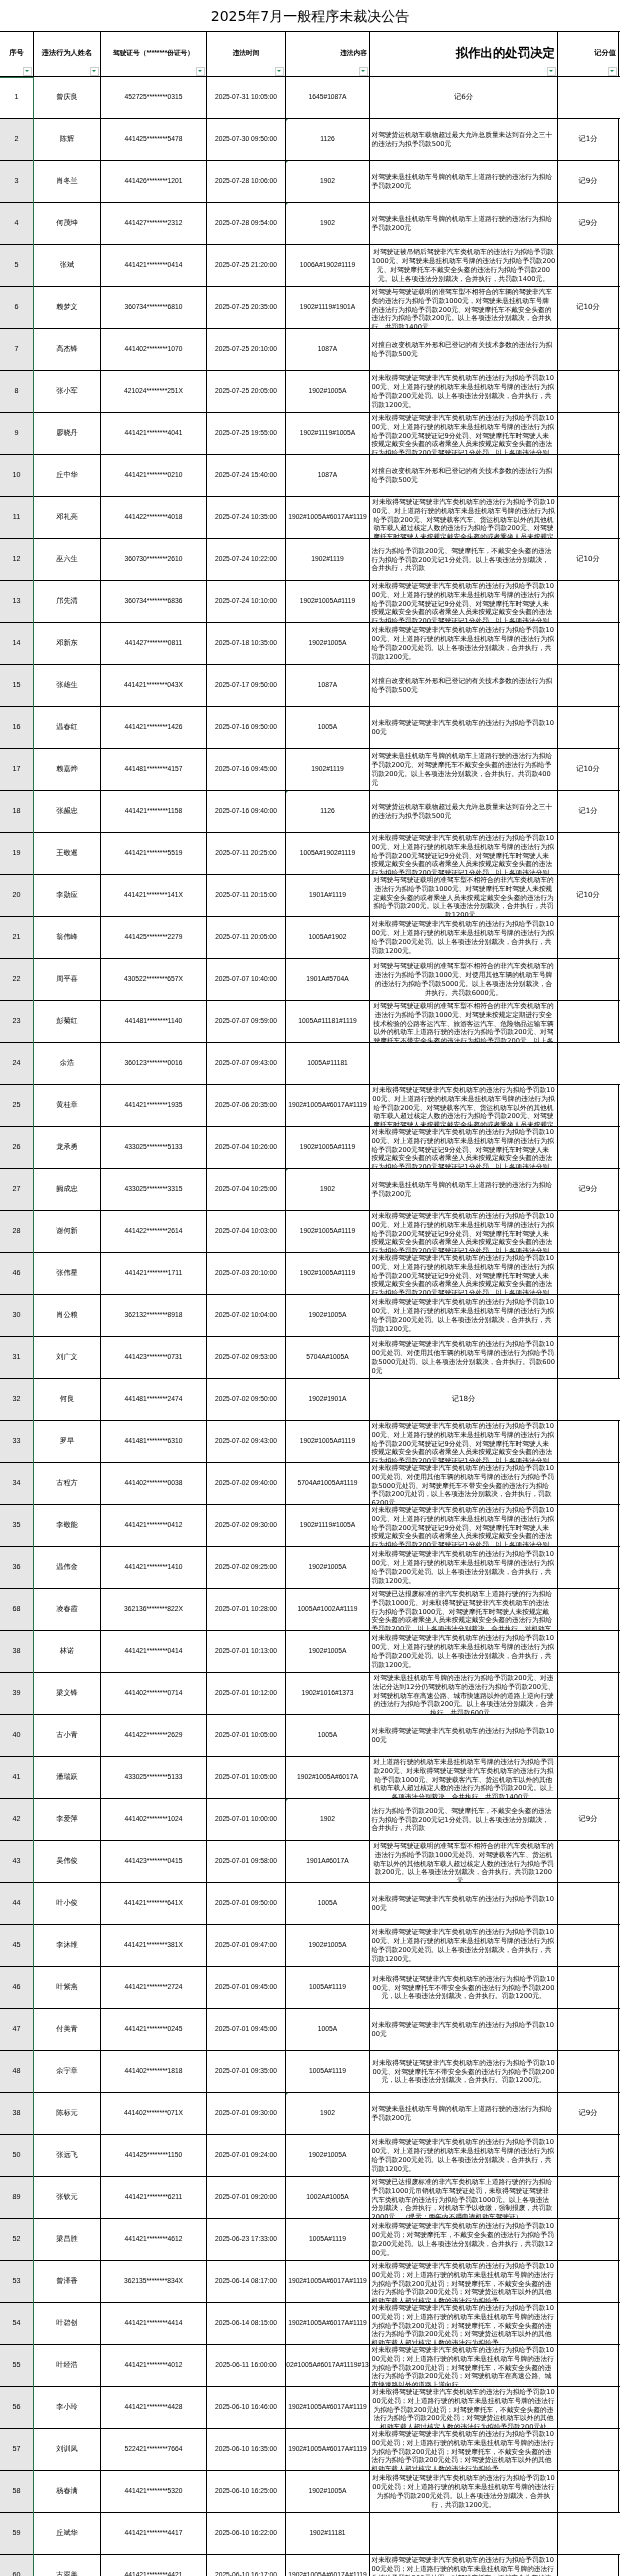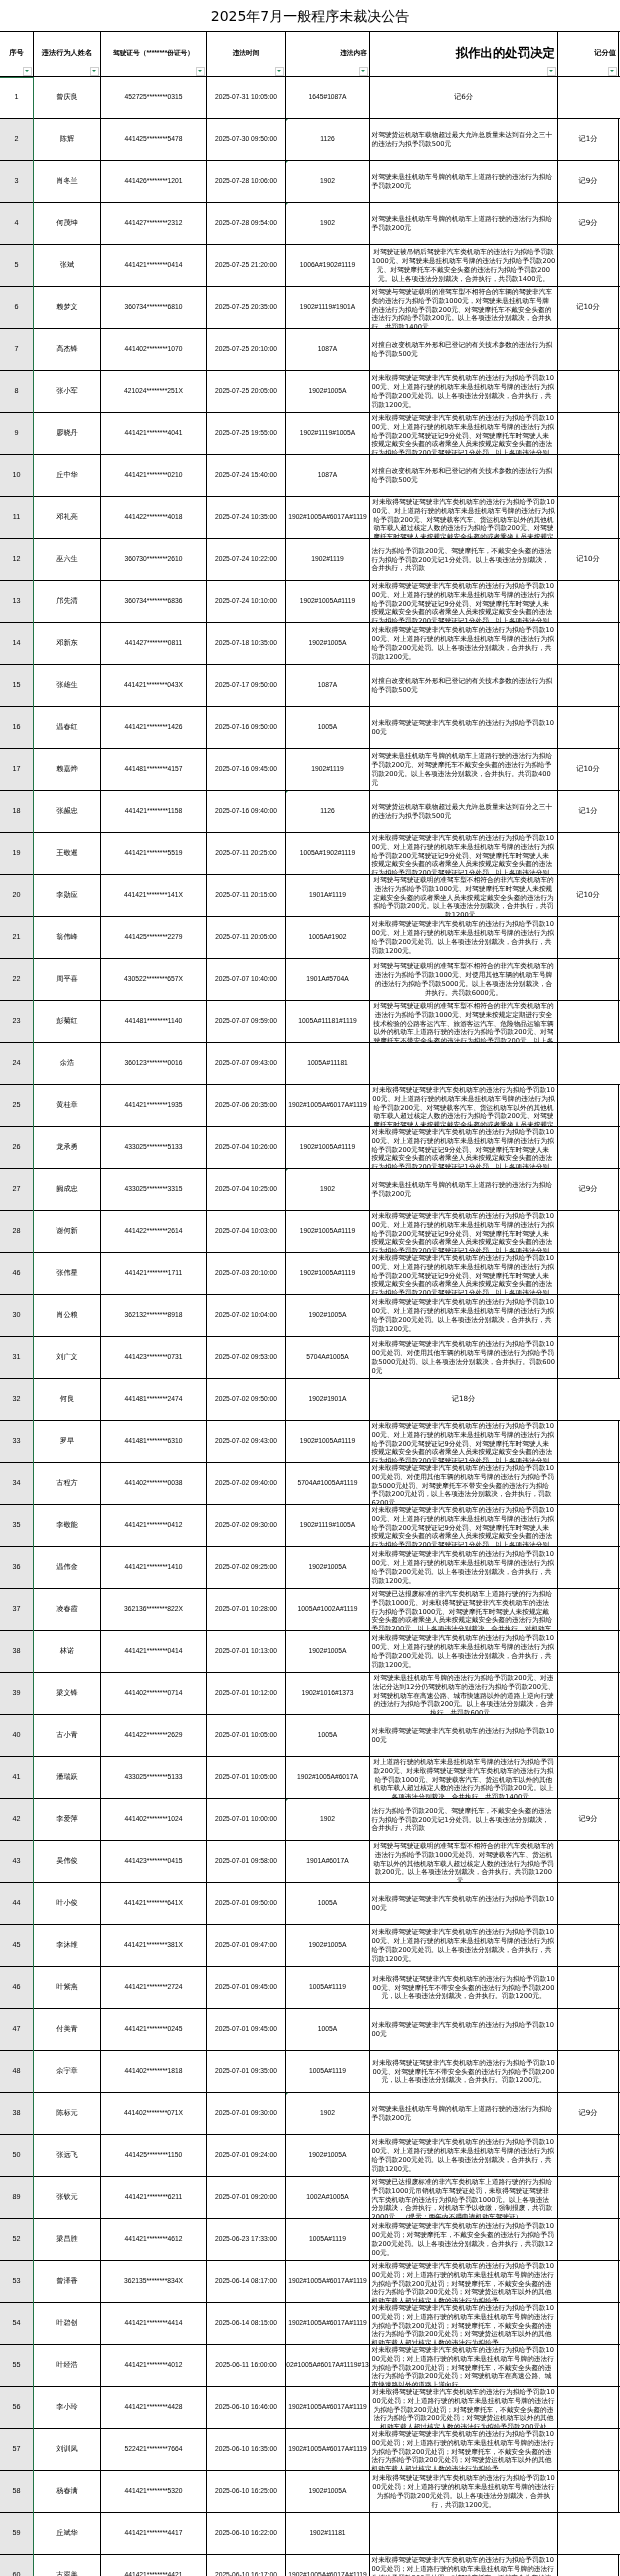"37" span { text: 37 -> 68 }
